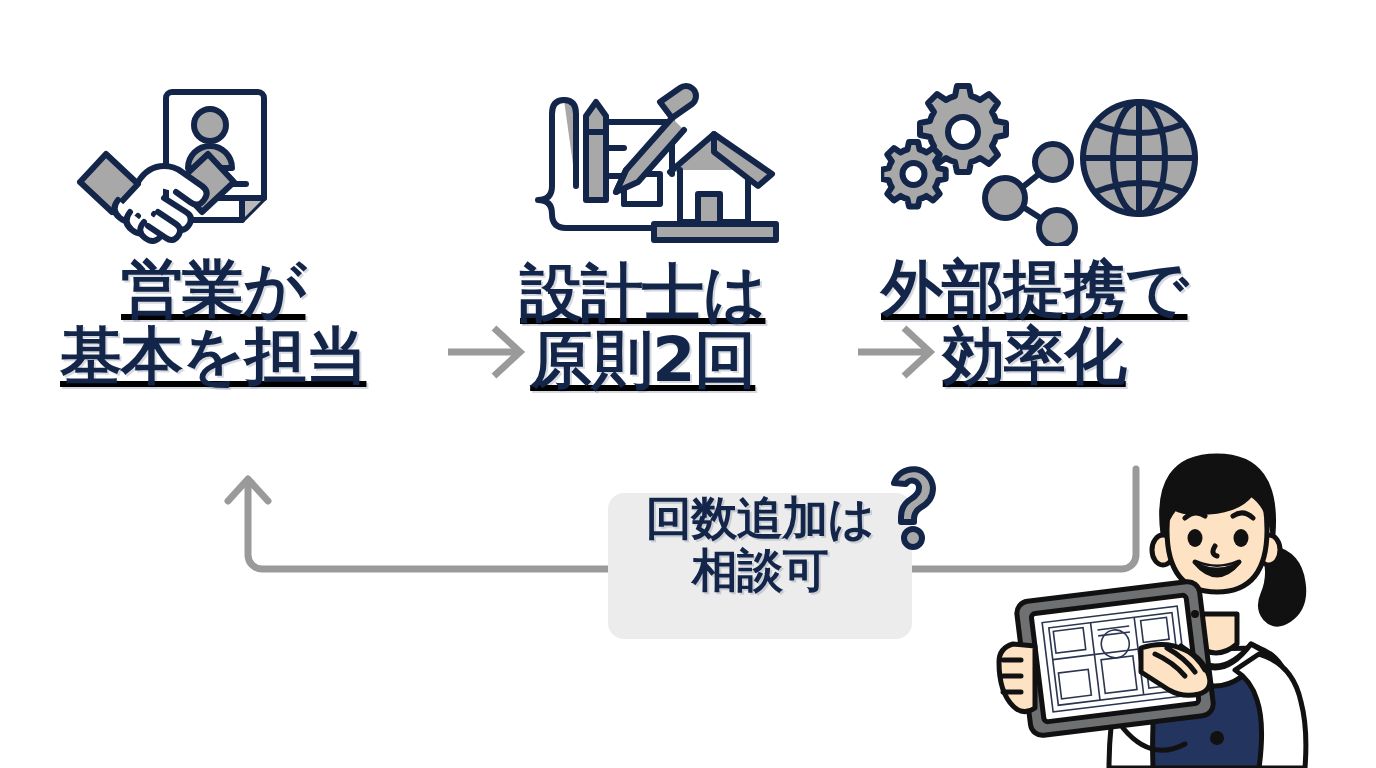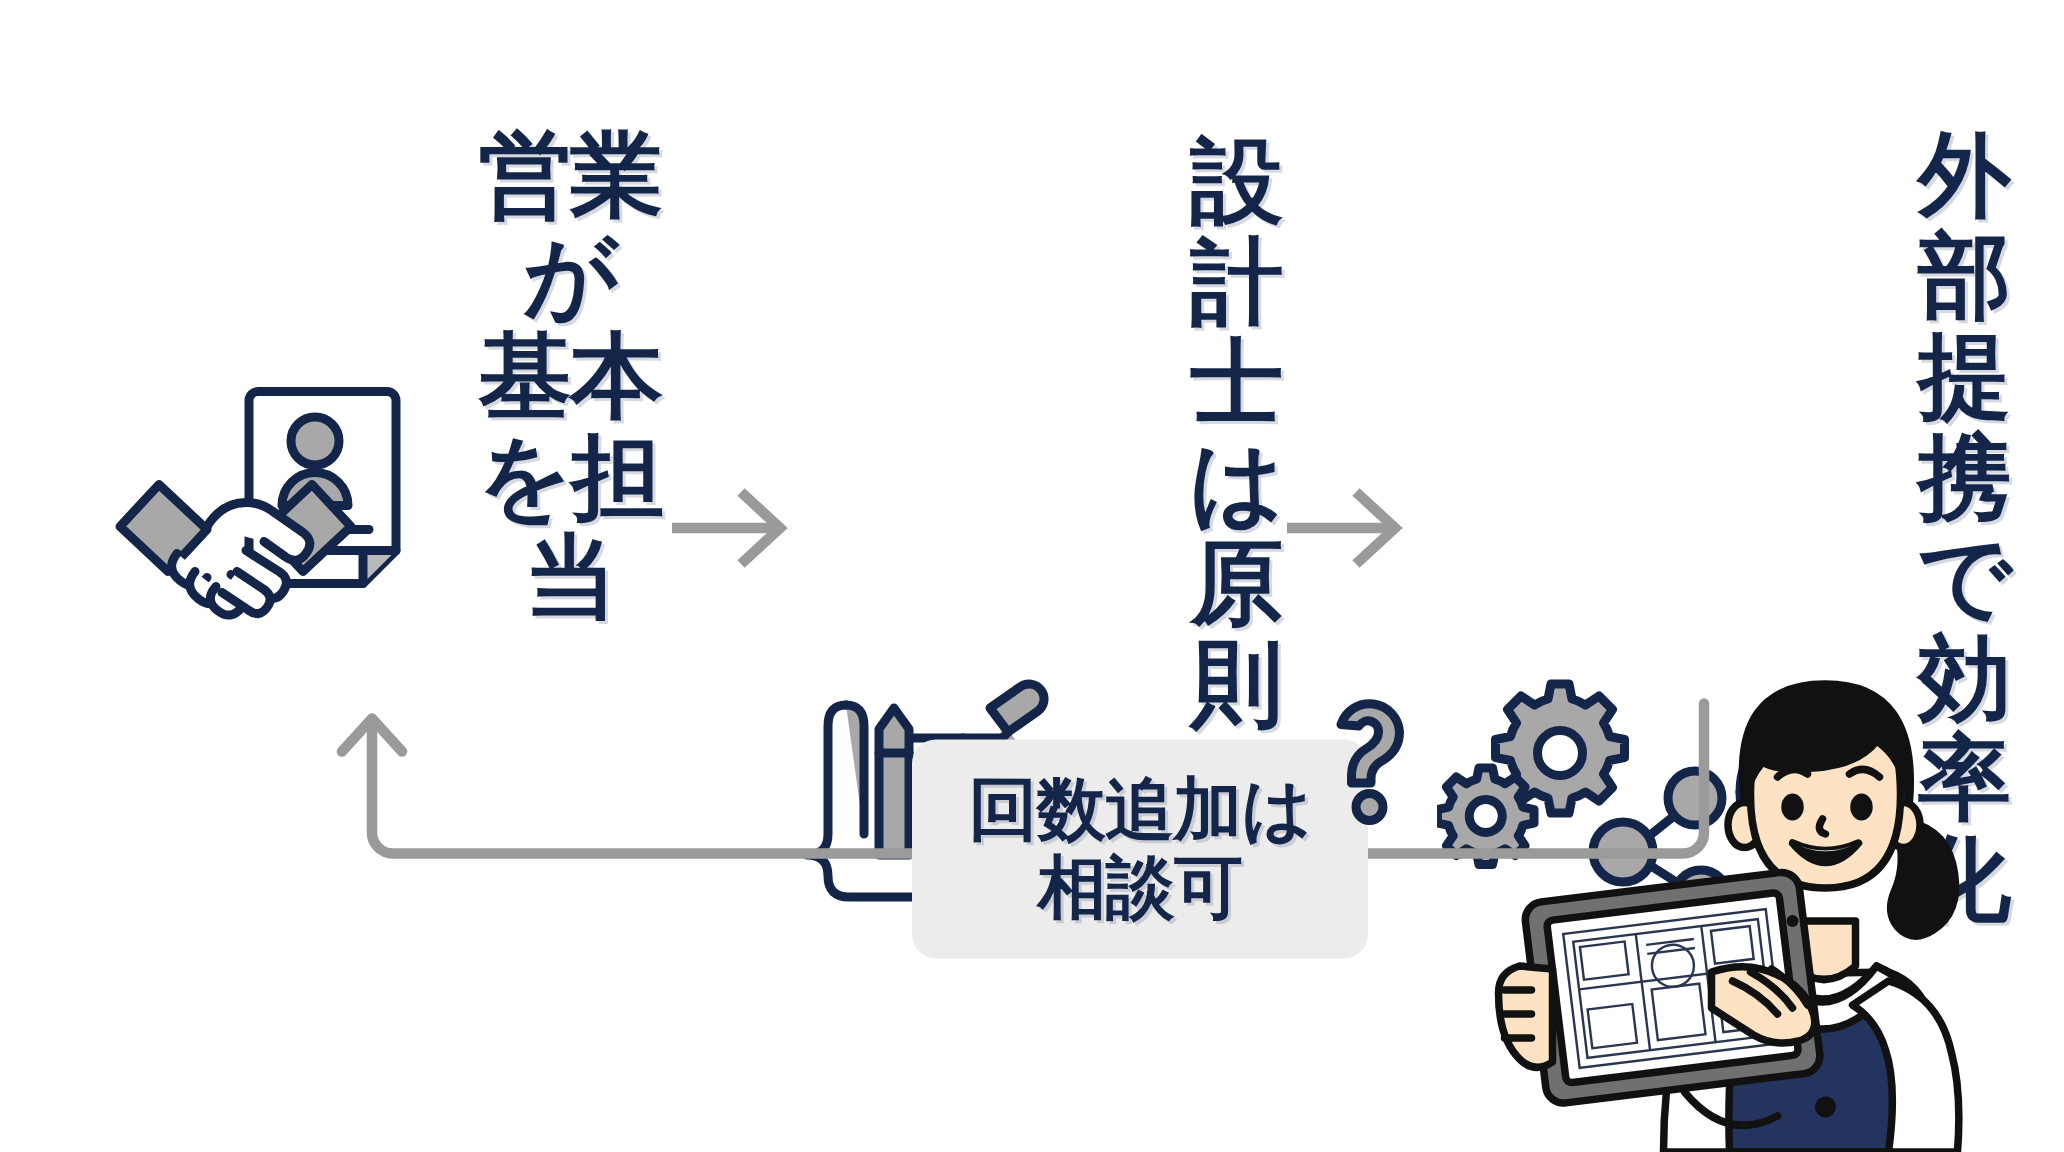"営業が" .step { align-items: flex-end -> flex-start; flex-direction: row -> column; text-decoration: none -> underline }
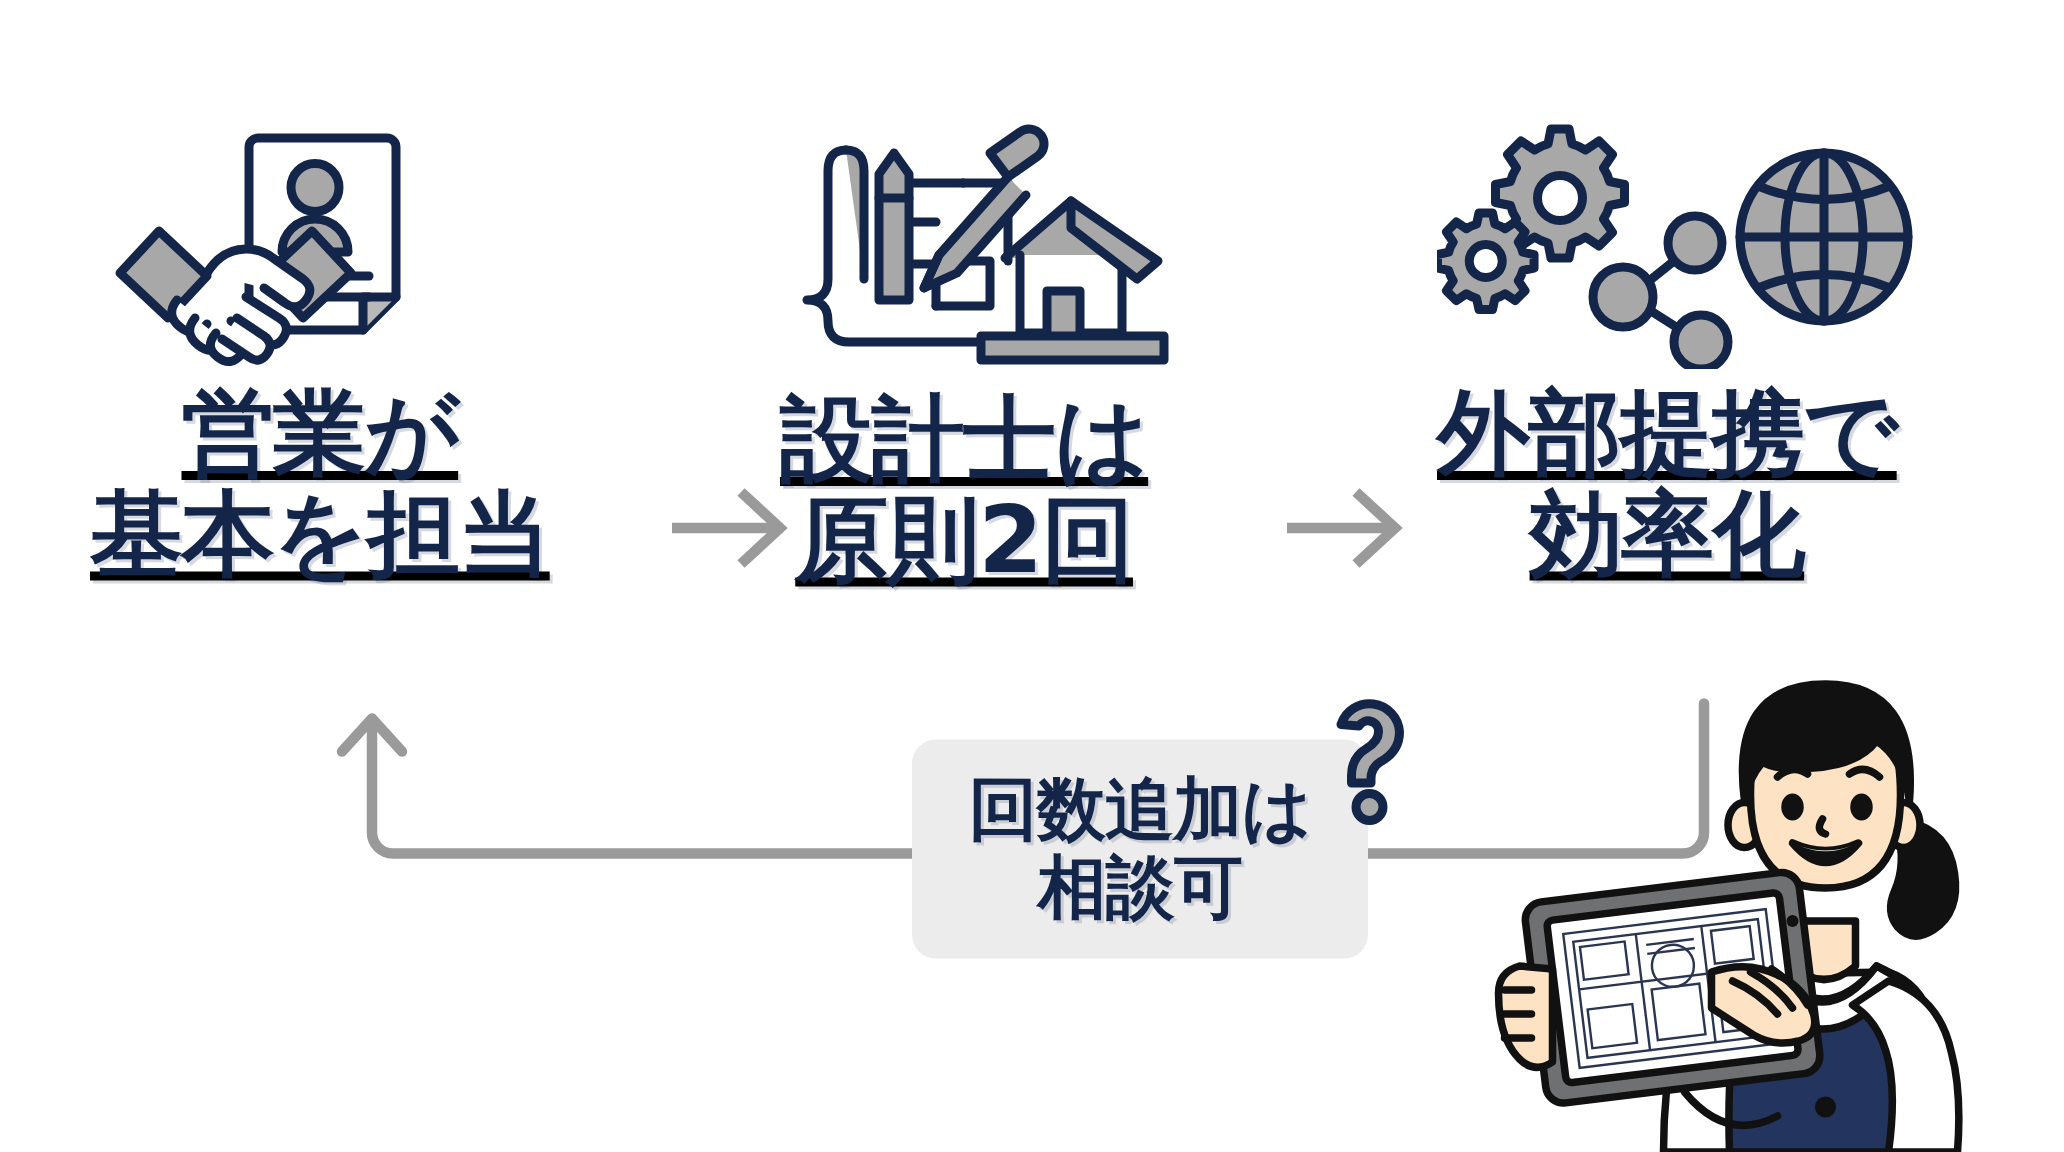"外部提携で" #step-3 { left: 958px -> 881px }
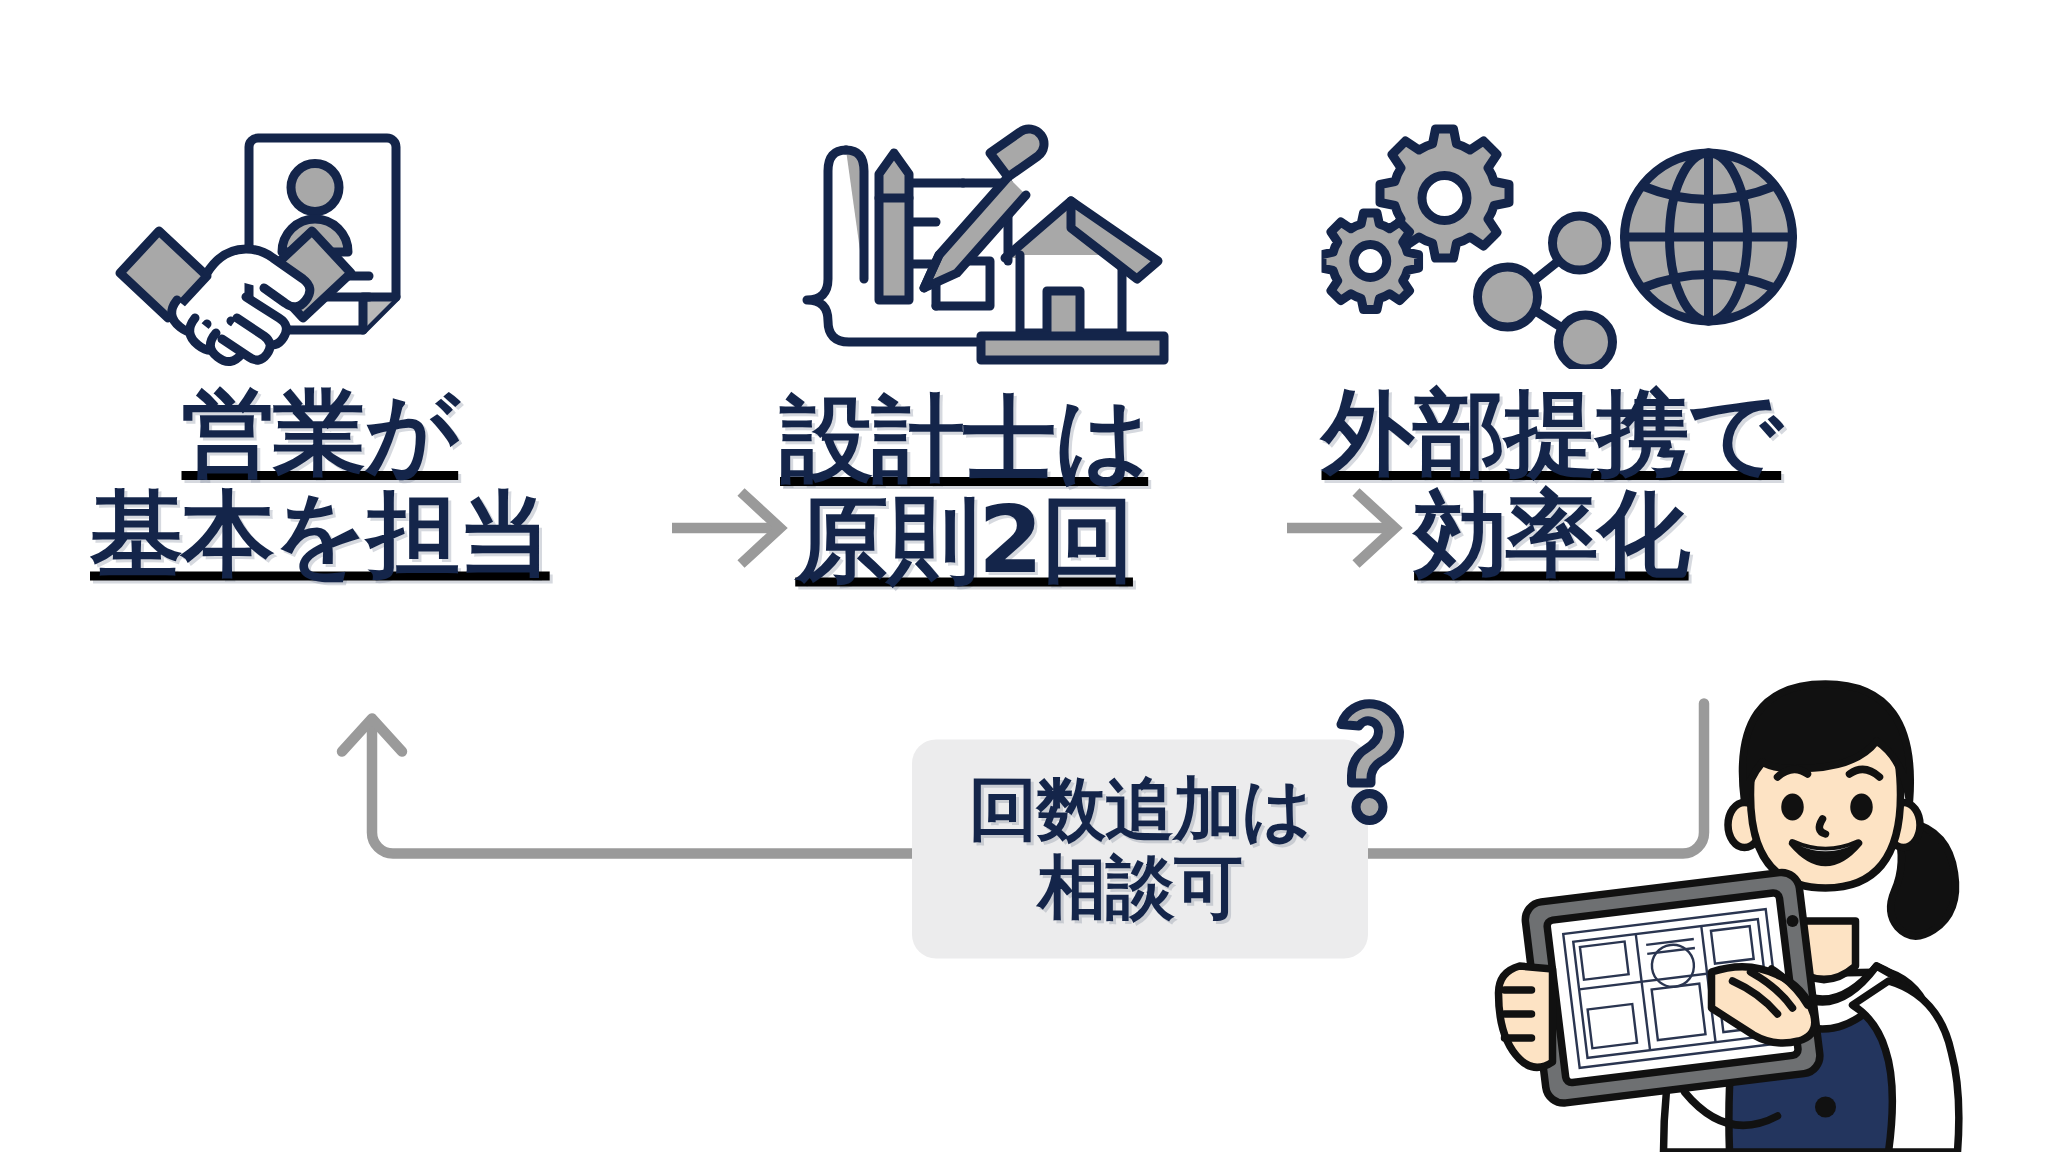"回数追加は" #callout-box { align-items: center -> flex-start }
